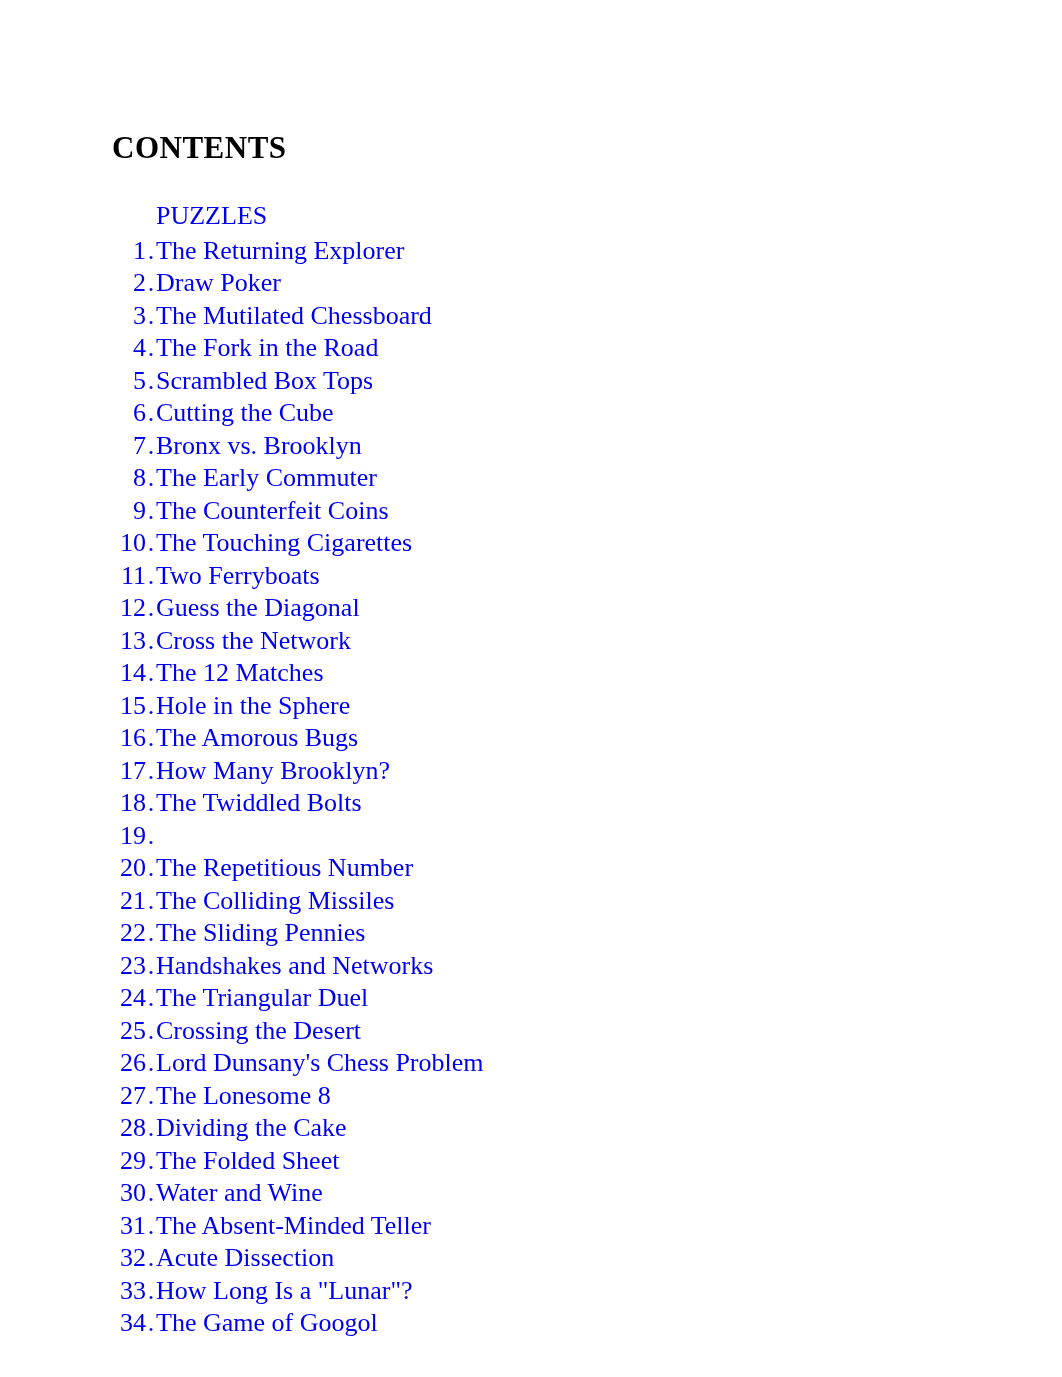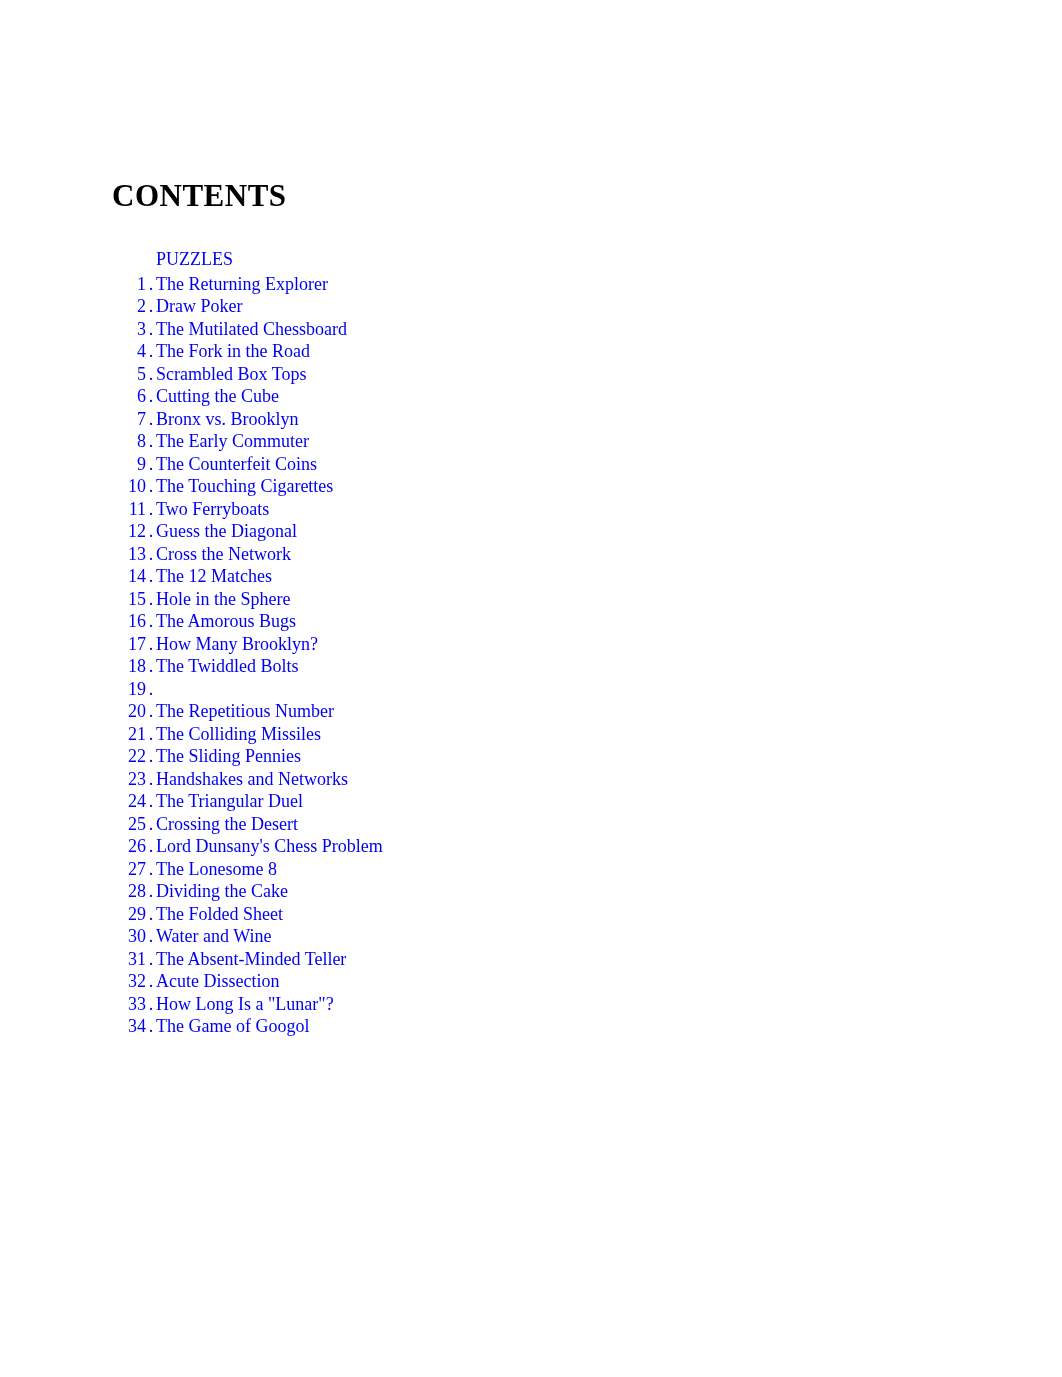"CONTENTS" .page { margin-top: 48px -> none }
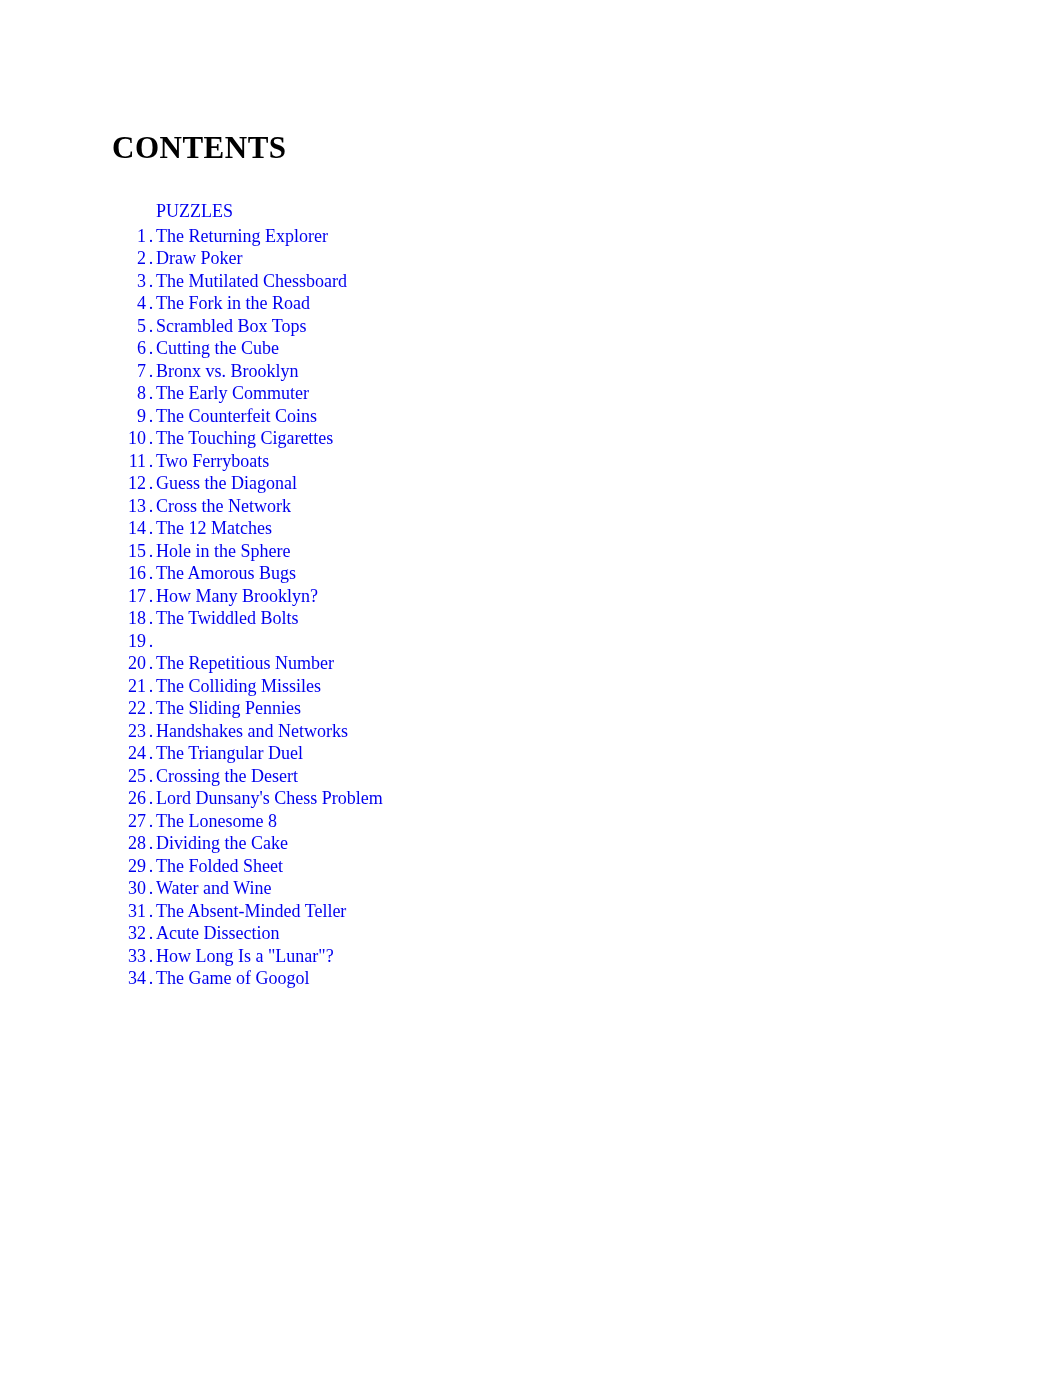"PUZZLES" .toc { font-size: 18px -> 26px }
